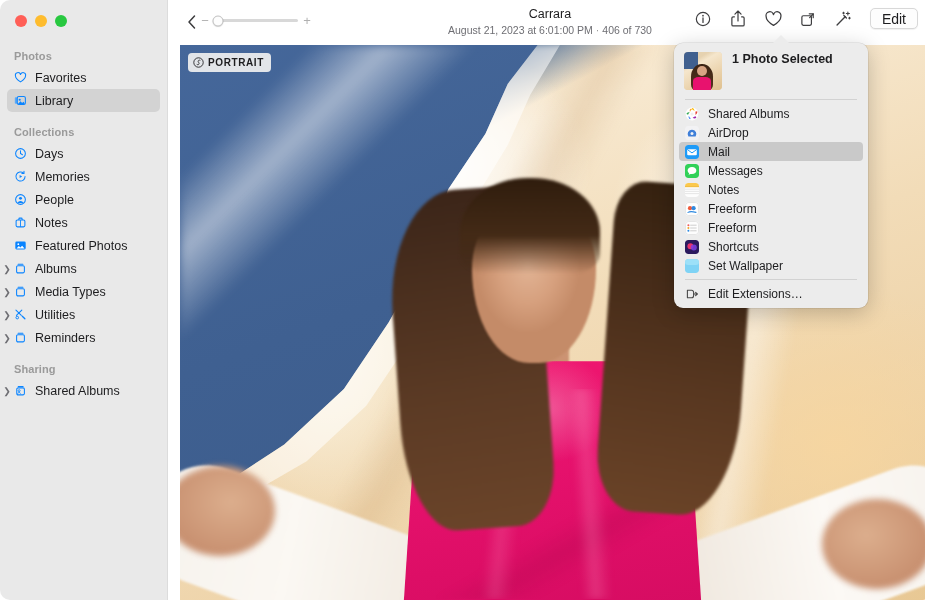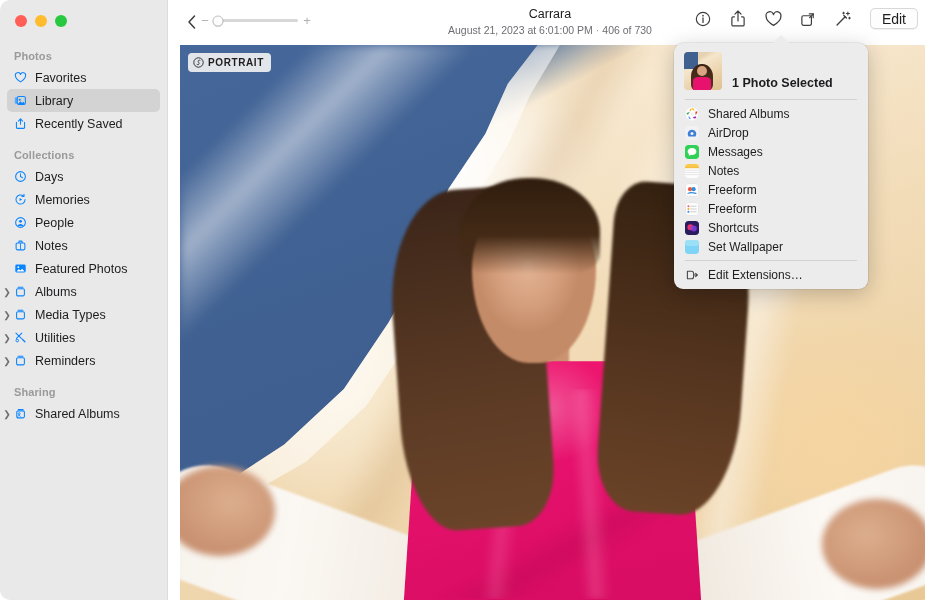"1 Photo Selected" .pop-head { align-items: flex-end -> flex-start }
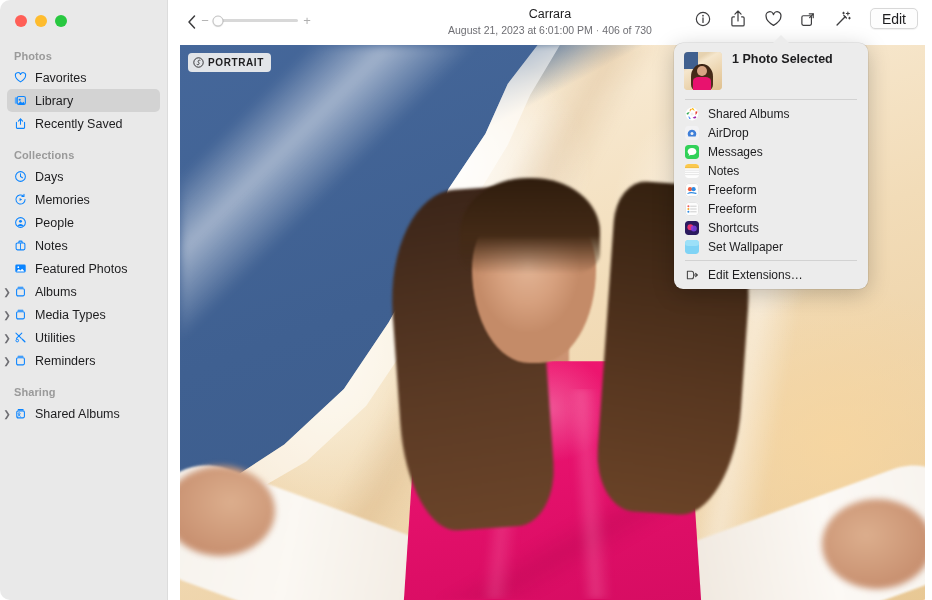"Recently Saved" div.side-item { html: <div> <span> <svg> <path></path> <path></path> </svg> </span> <span>Recently Saved</span> </div> -> none }
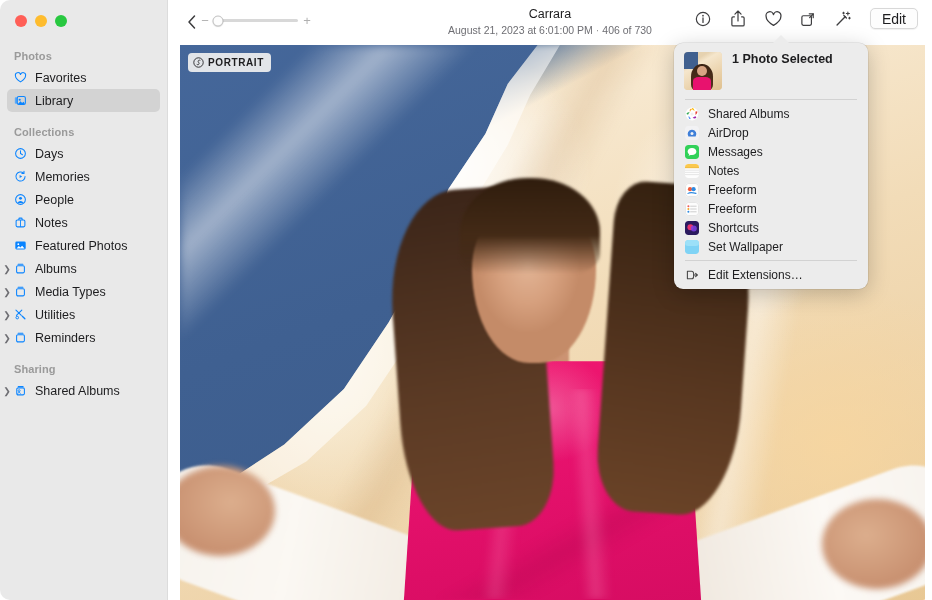"Mail" div.pop-item { html: none -> <div> <span> <svg> <rect></rect> <rect></rect> <path></path> </svg> </span> <span>Mail</span> </div> }
